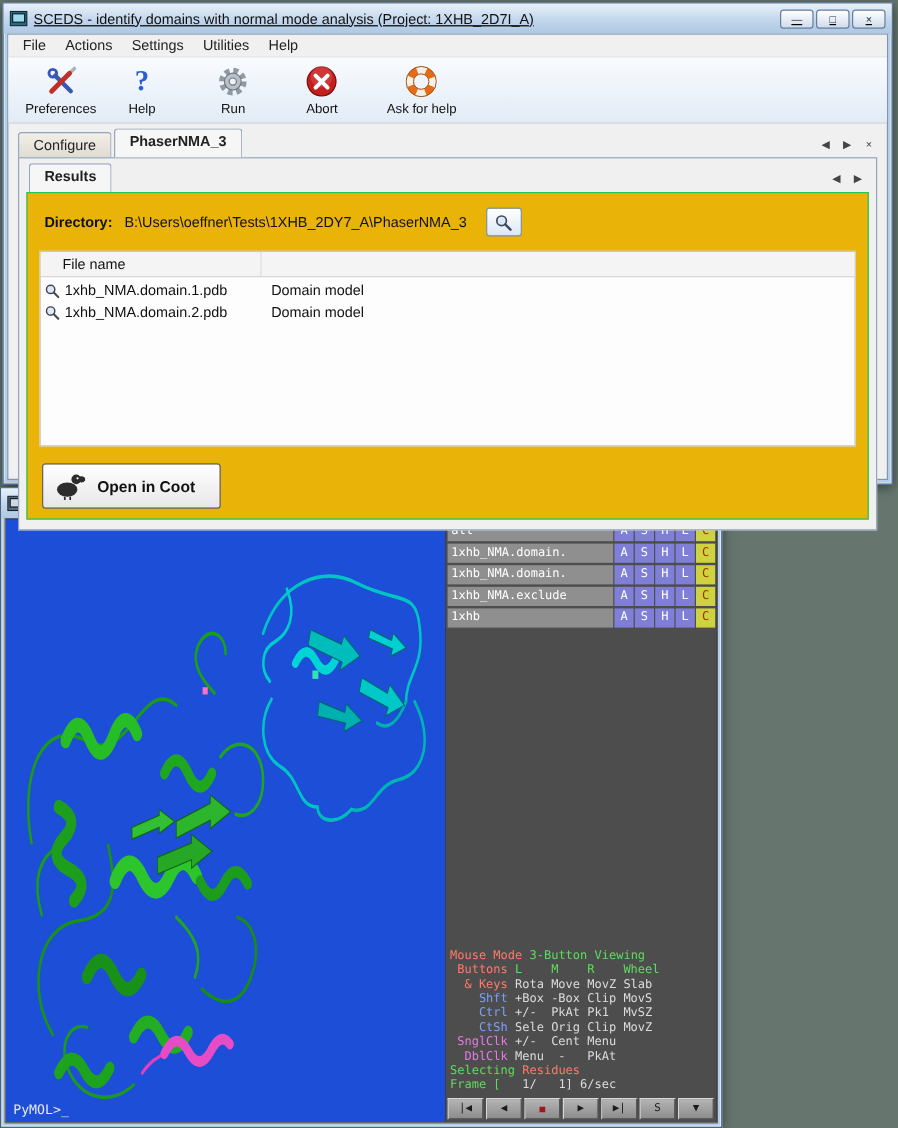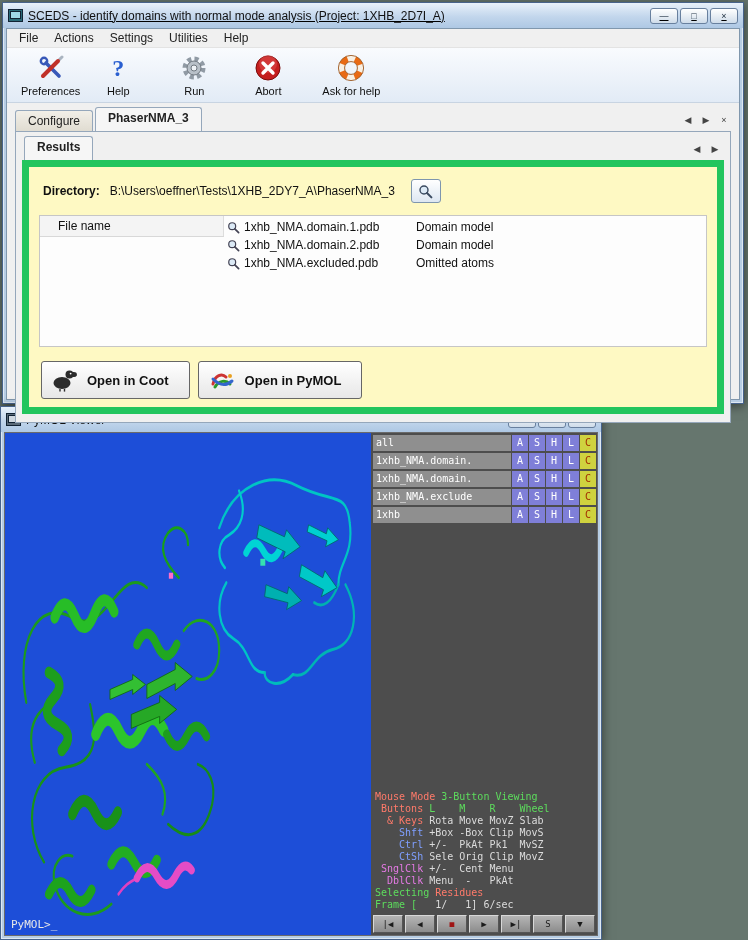"Directory:" .results-panel { background: #fef9c3 -> #eab308; border: 7px solid #22c55e -> 1px solid #22c55e }
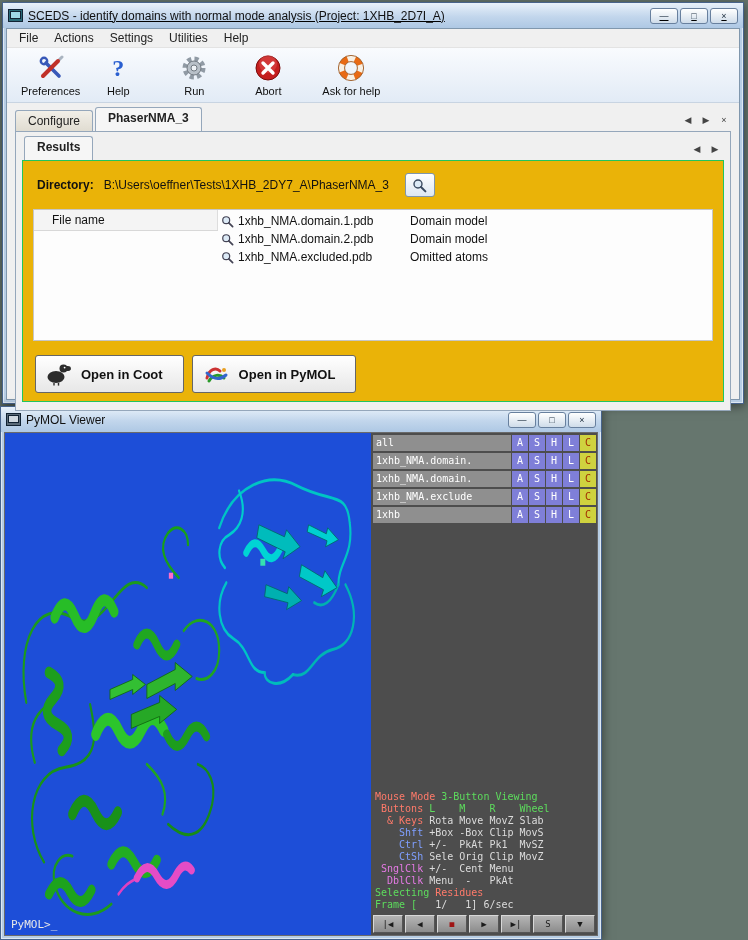"File name" .file-table { flex-direction: row -> column; height: 132px -> 163px }
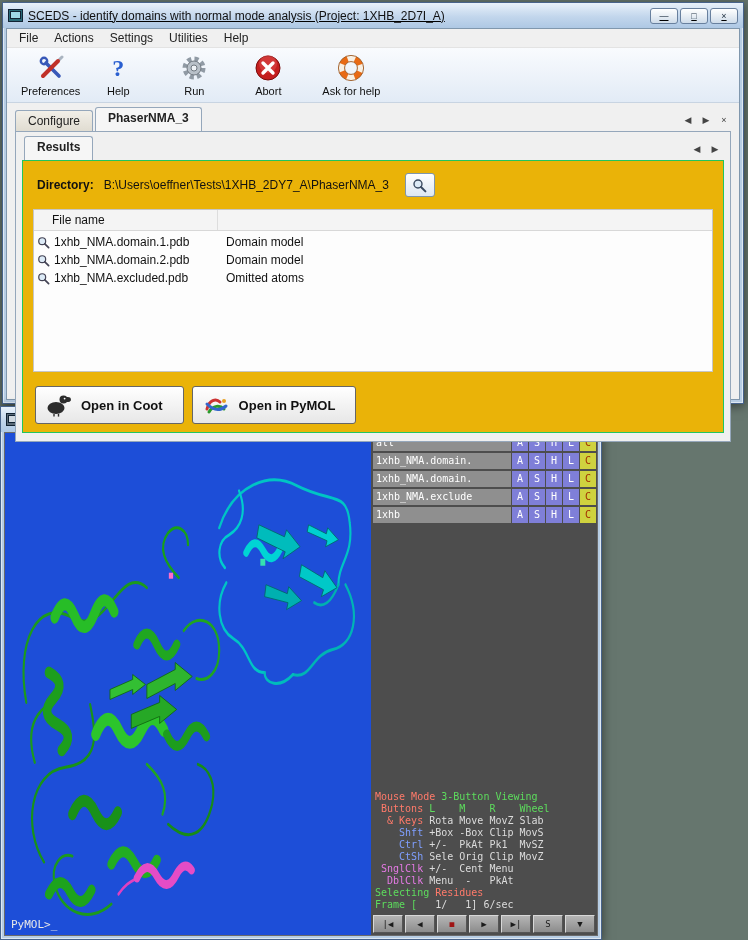"1xhb_NMA.excluded.pdb" div.ft-row { html: <div> <div> <svg> <circle></circle> <line></line> </svg> <span>1xhb_NMA.excluded.pdb</span> </div> <div>Omitted atoms</div> </div> -> none }
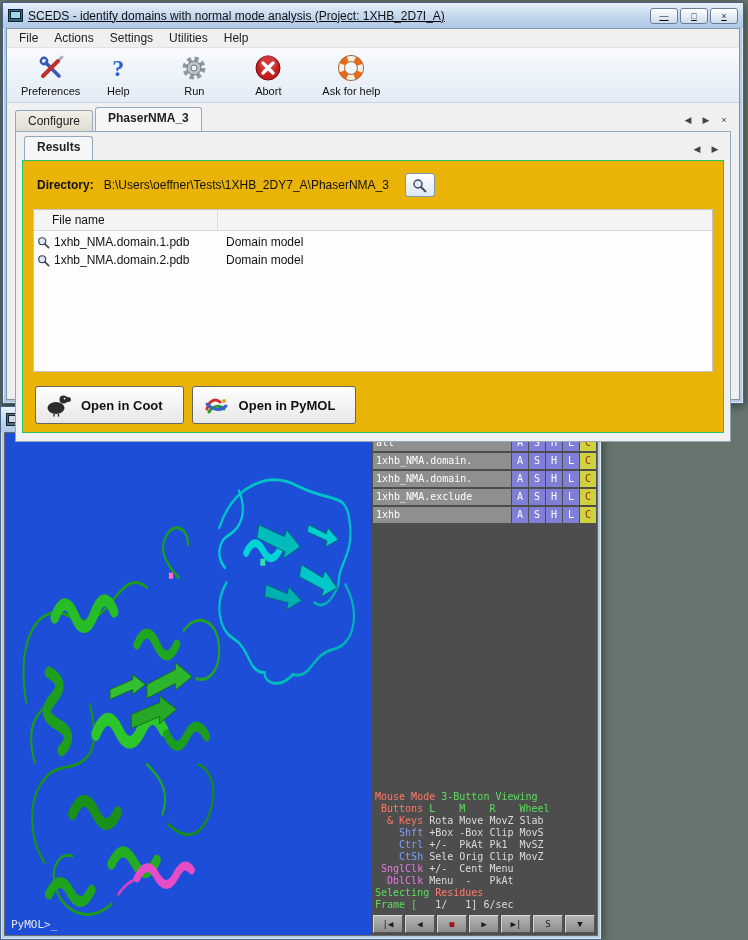"Open in PyMOL" div.big-btn { html: <div> <svg> <path></path> <path></path> <path></path> <circle></circle> </svg> <span>Open in PyMOL</span> </div> -> none }
